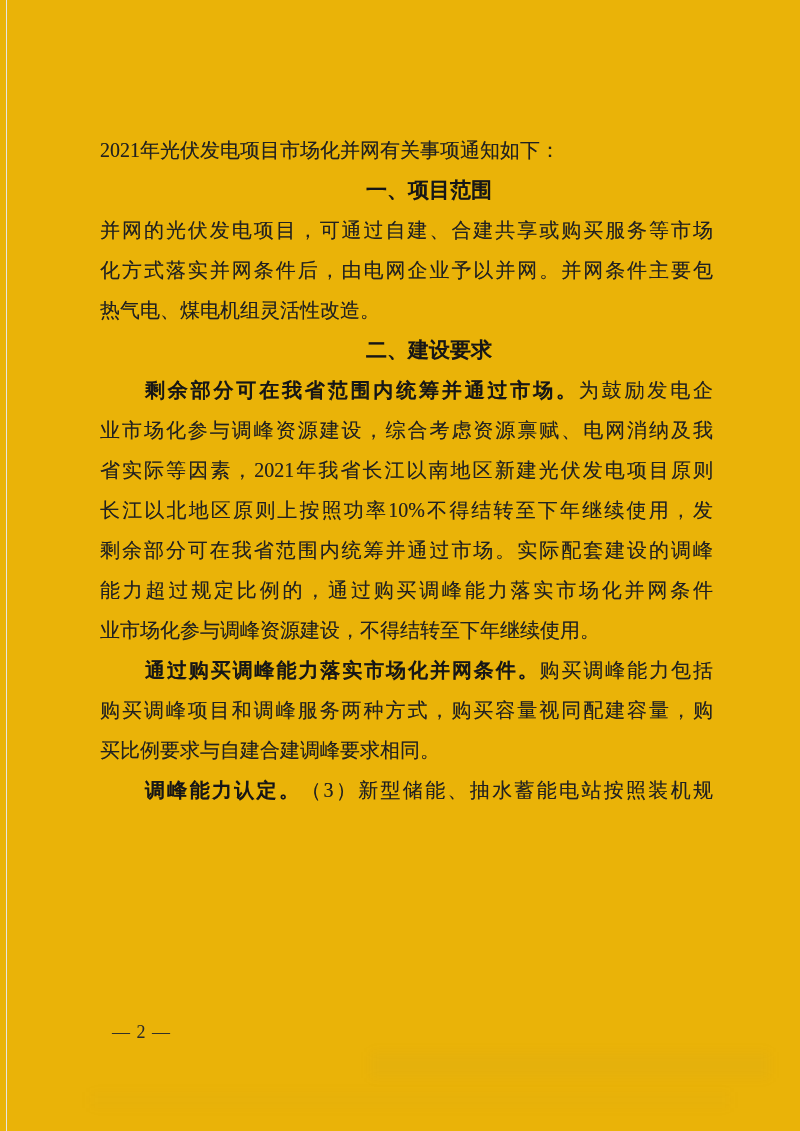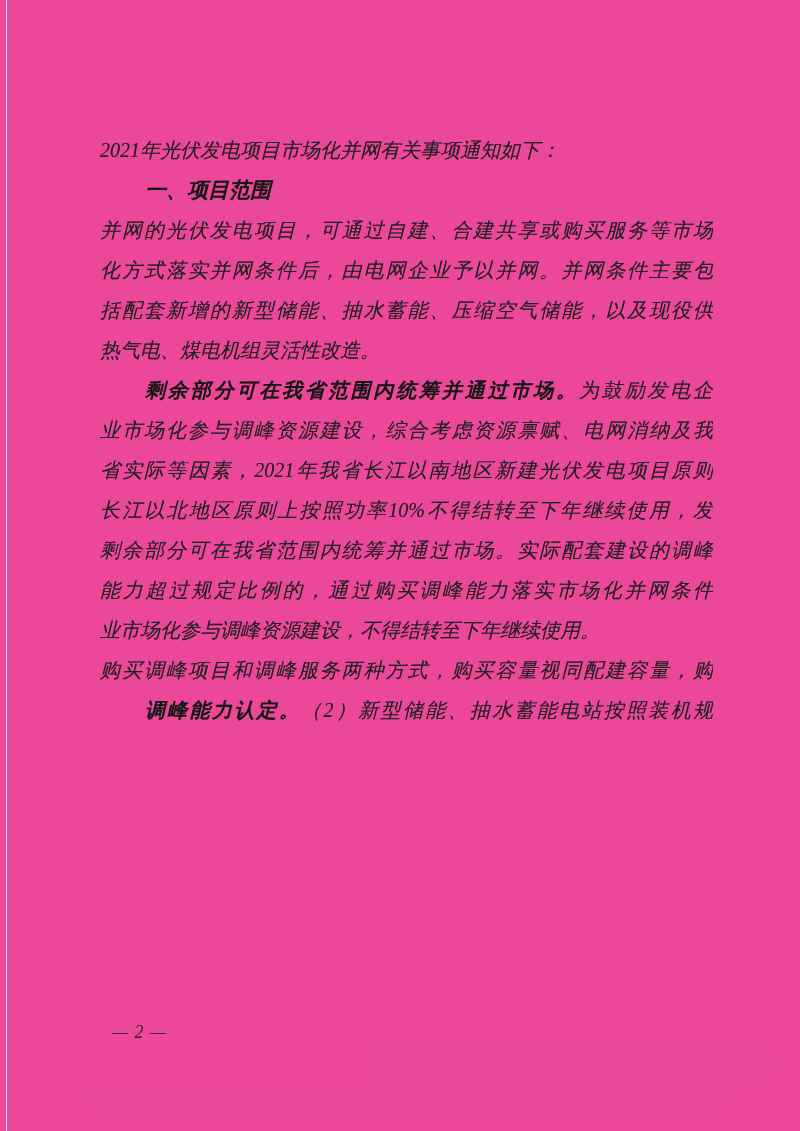"2021年光伏发电项目市场化并网有关事项通知如下：" div.page { background: #ec4899 -> #eab308; font-style: italic -> none }
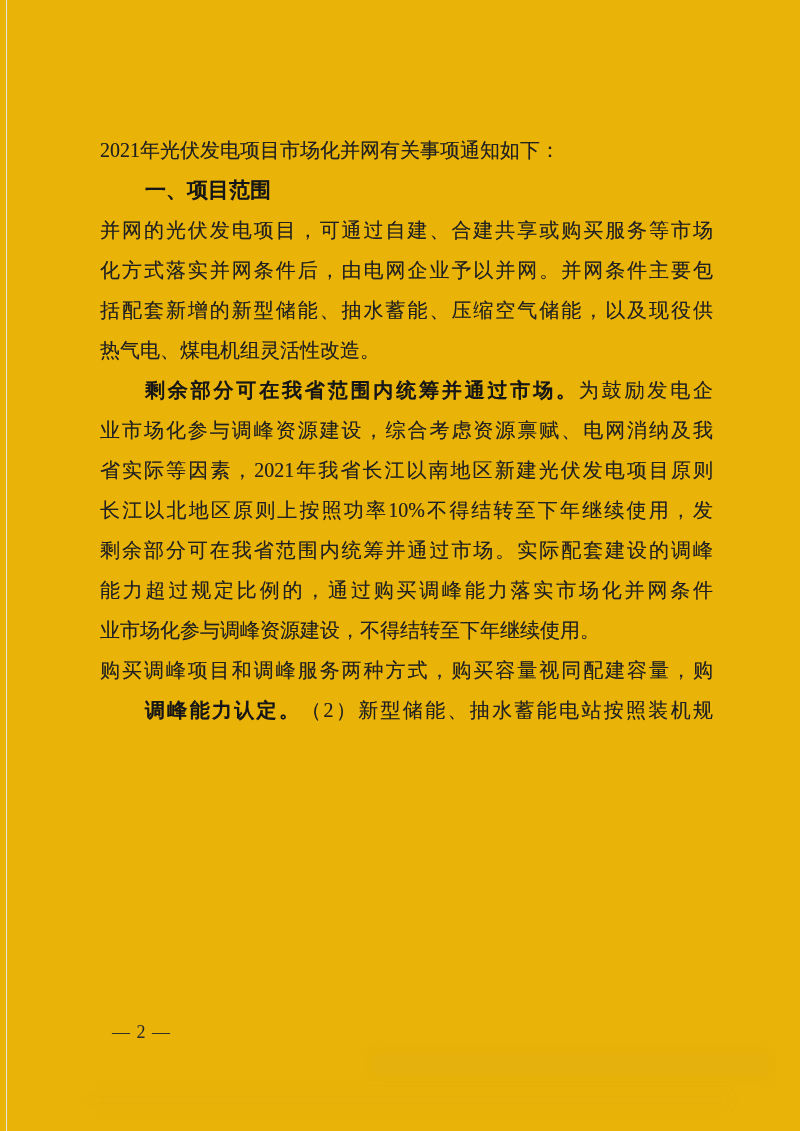"一、项目范围" .line.indent { text-align: none -> center }
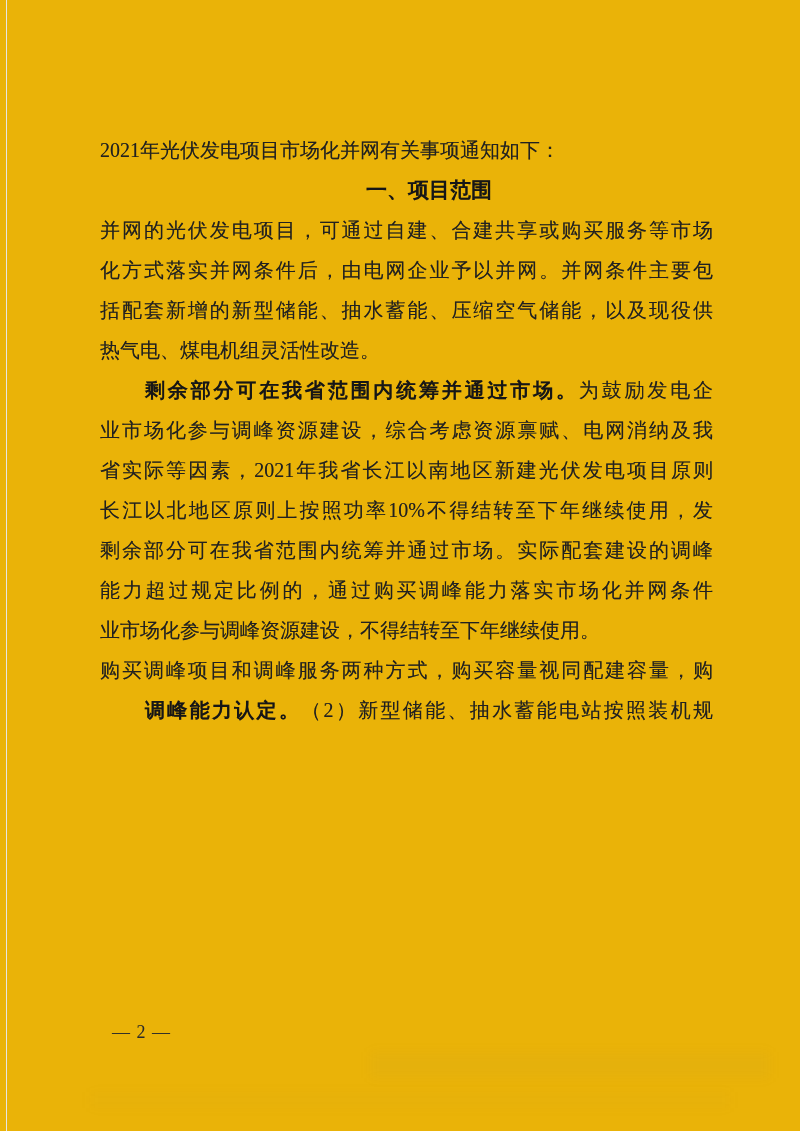"括配套新增的新型储能、抽水蓄能、压缩空气储能，以及现役供" div.line { html: <div><span>括配套新增的新型储能、抽水蓄能、压缩空气储能，以及现役供</span></div> -> none }
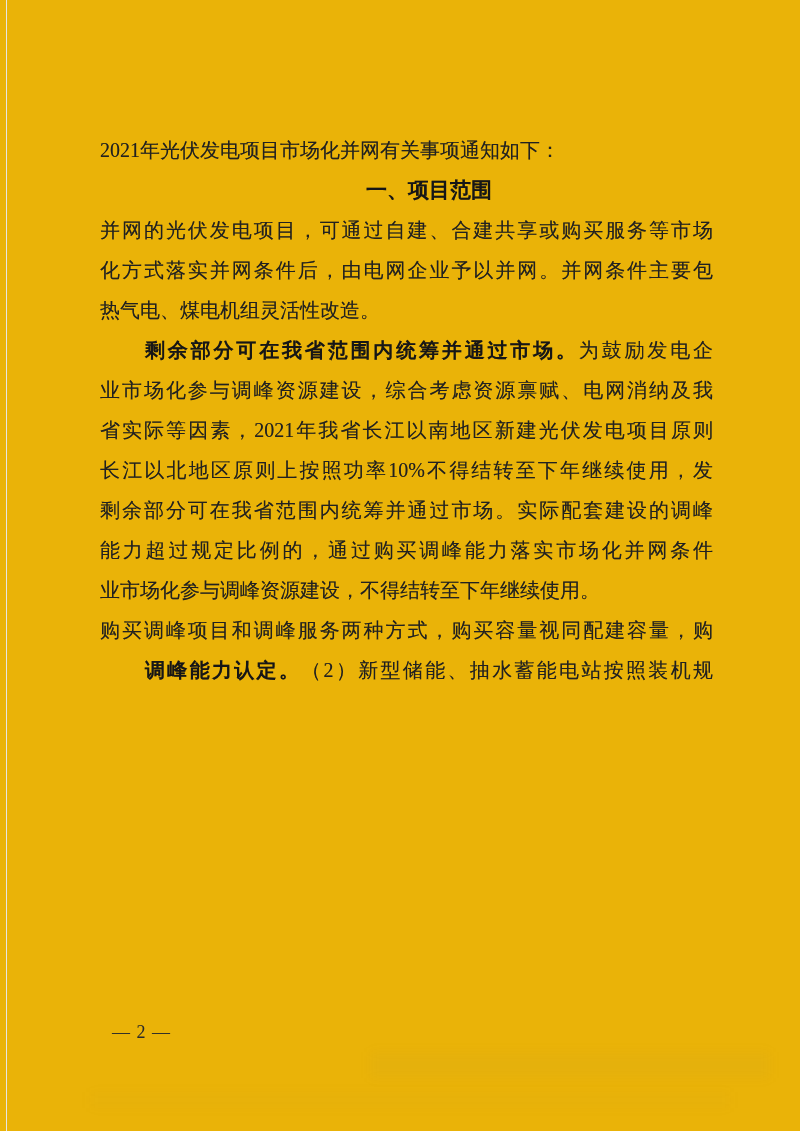"二、建设要求" div.line { html: none -> <div><span>二、建设要求</span></div> }
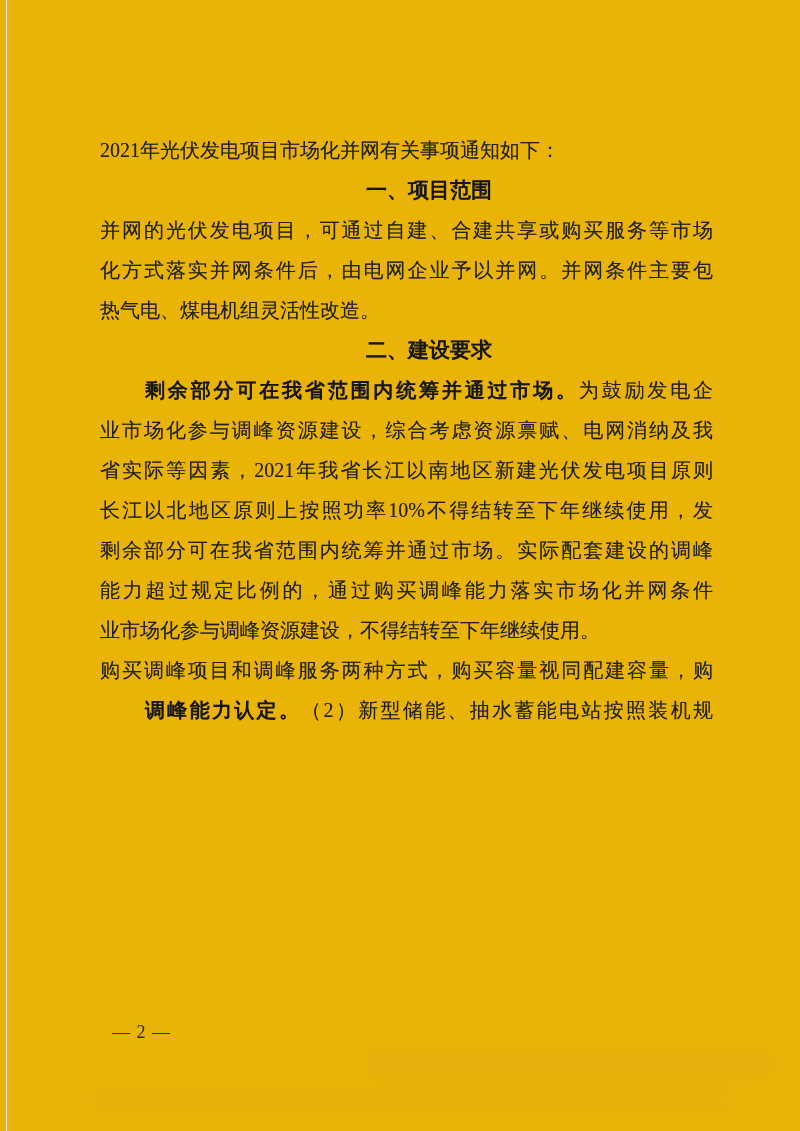"通过购买调峰能力落实市场化并网条件。购买调峰能力包括" div.line { html: none -> <div><span>通过购买调峰能力落实市场化并网条件。</span><span>购买调峰能力包括</span></div> }
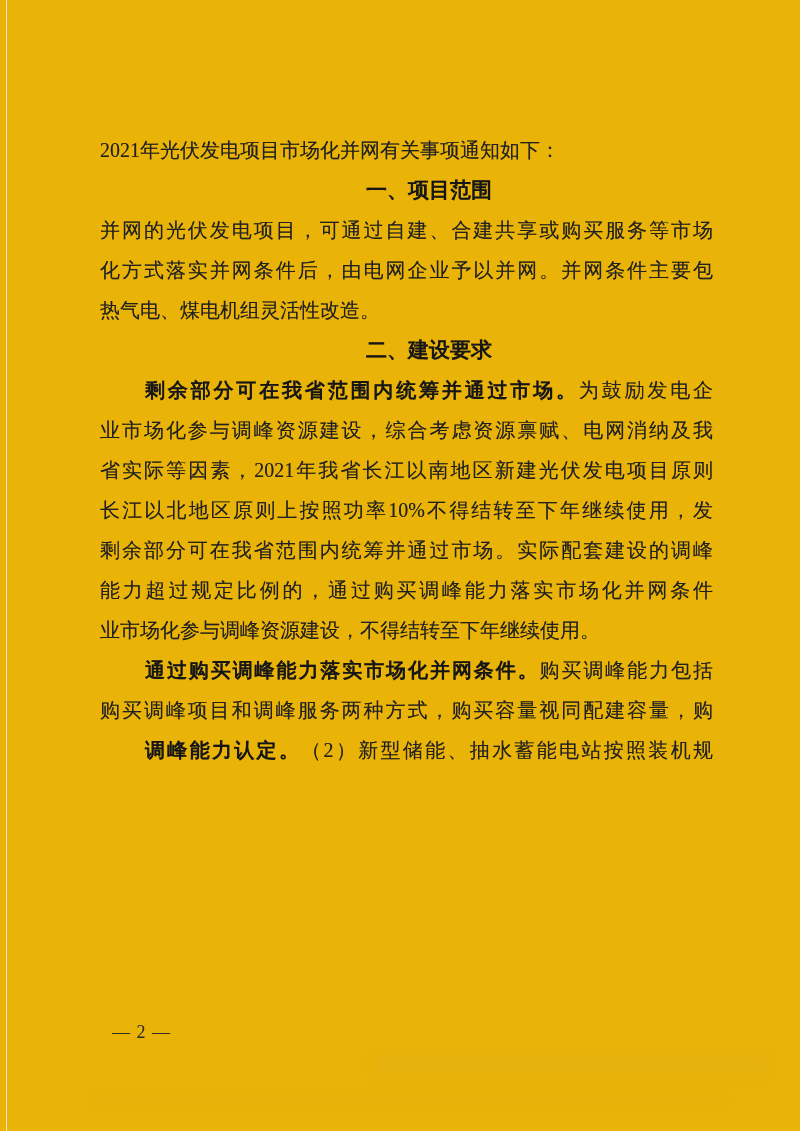"买比例要求与自建合建调峰要求相同。" div.line { html: none -> <div><span>买比例要求与自建合建调峰要求相同。</span></div> }
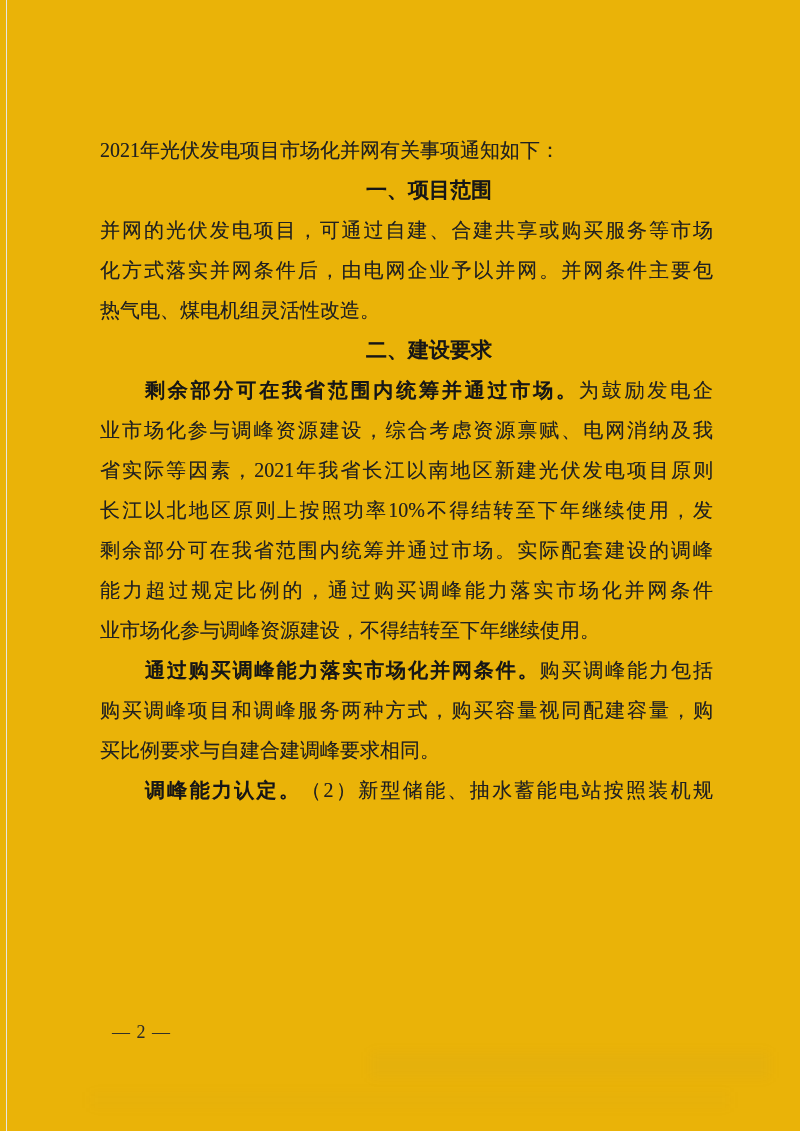"（2）新型储能、抽水蓄能电站按照装机规" span.seg { text: 2 -> 3 }
